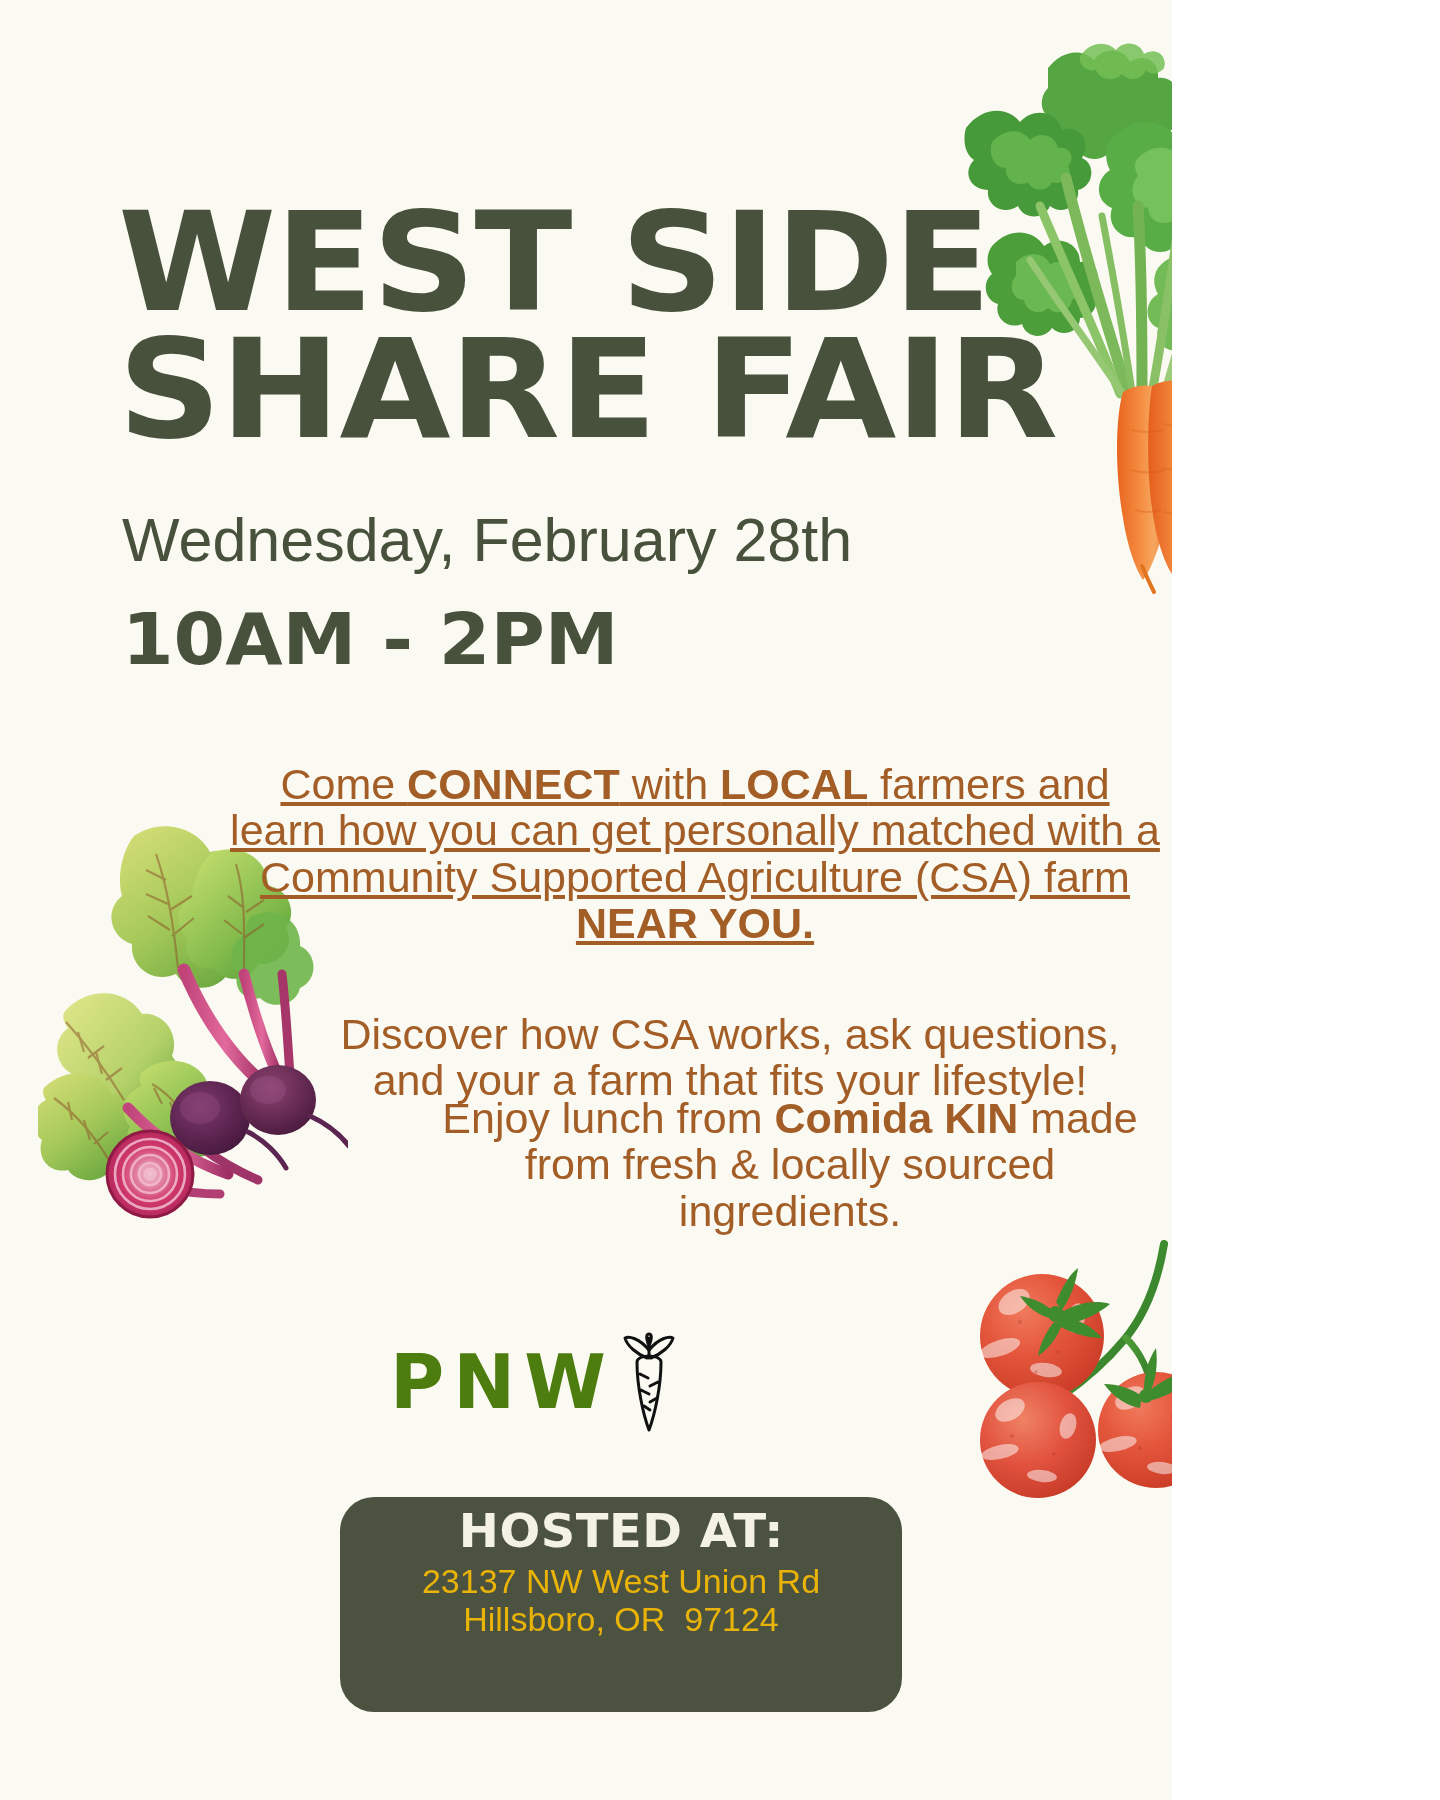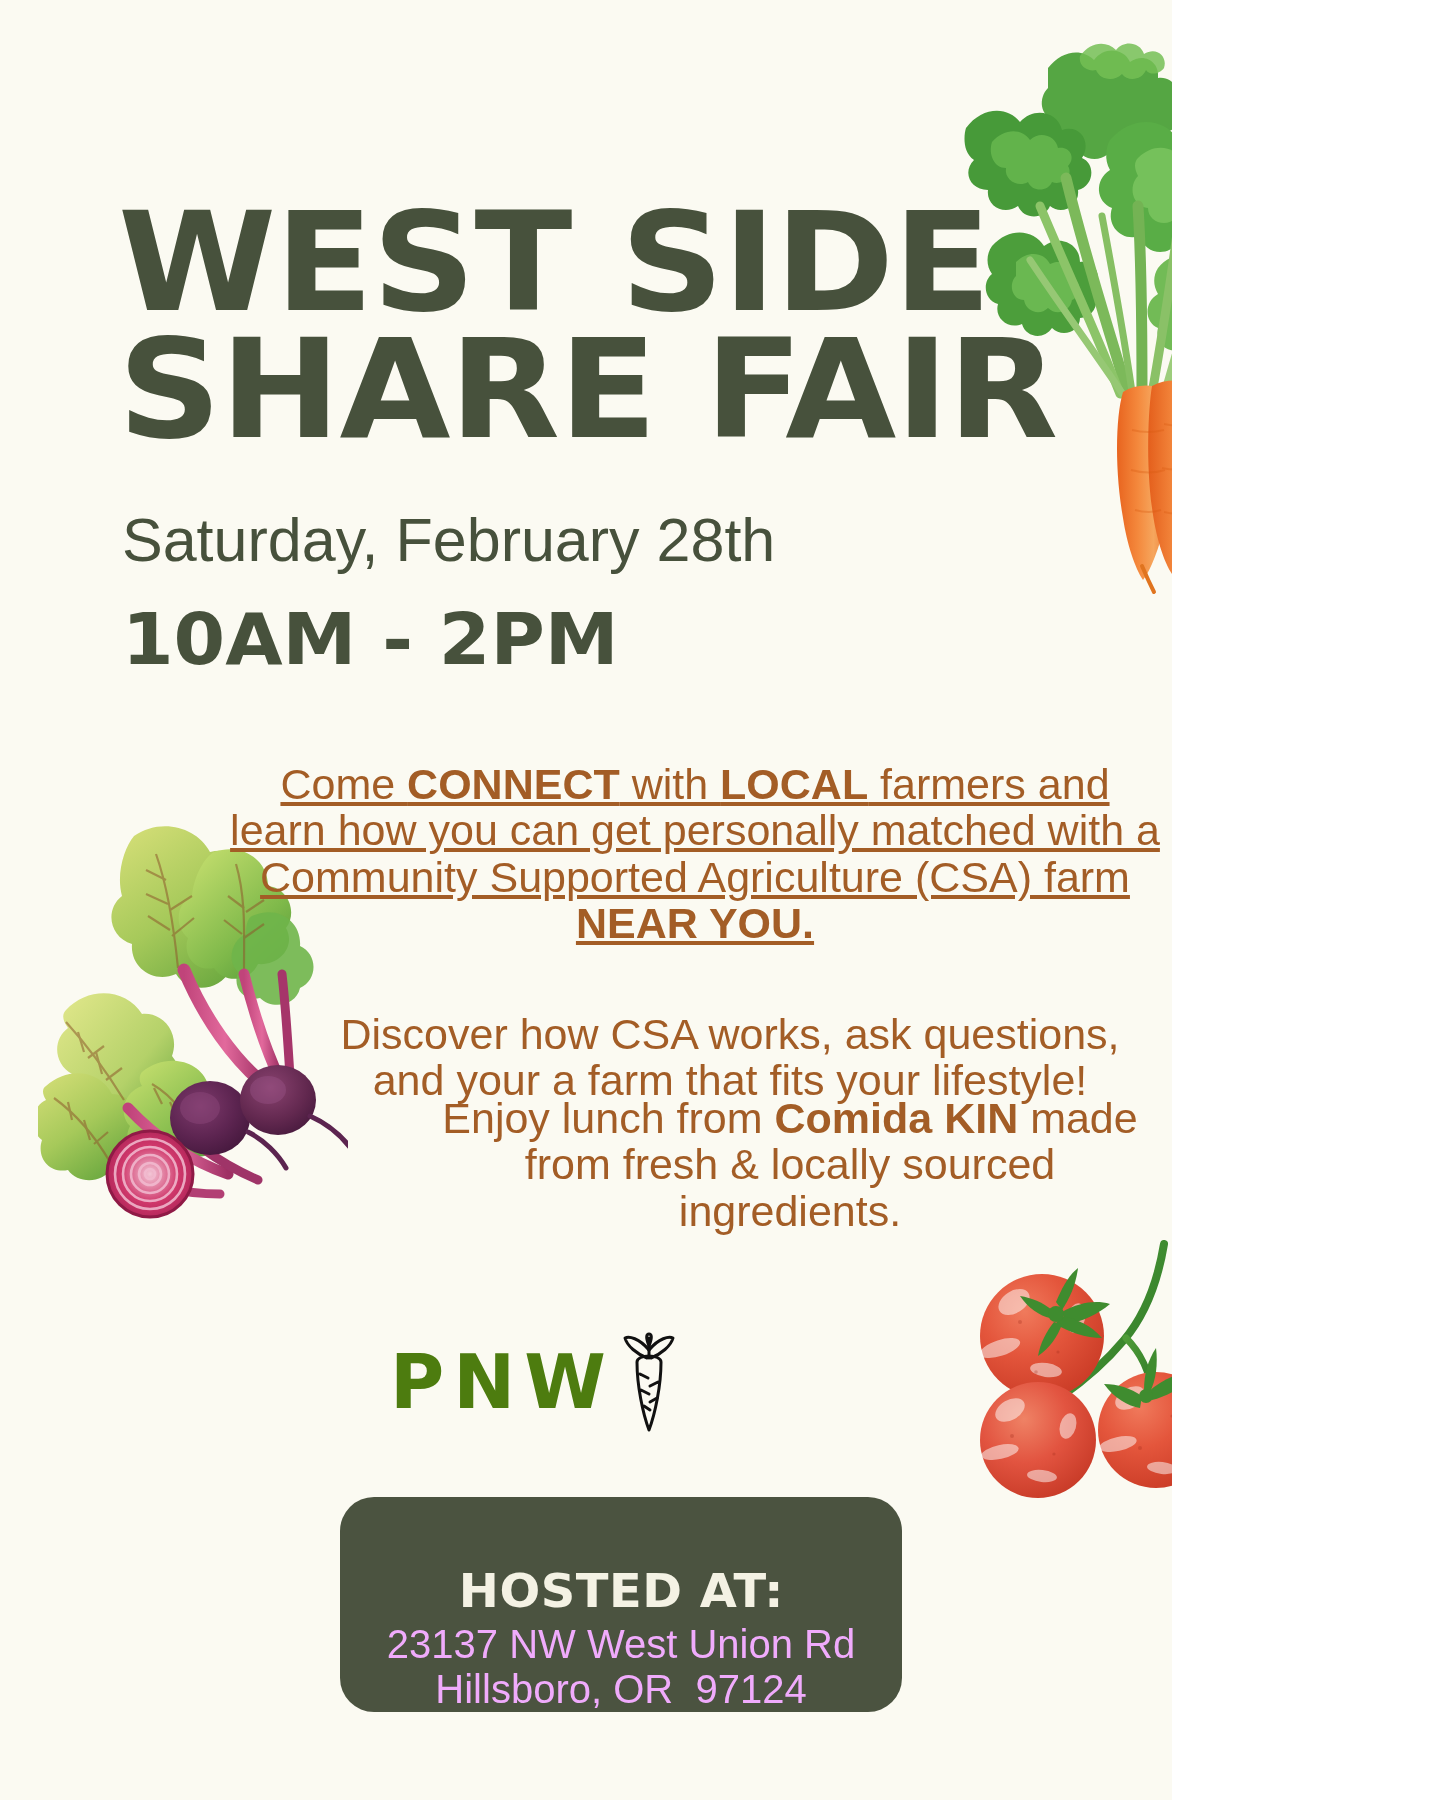"Saturday, February 28th" div.date-line { text: Saturday -> Wednesday }
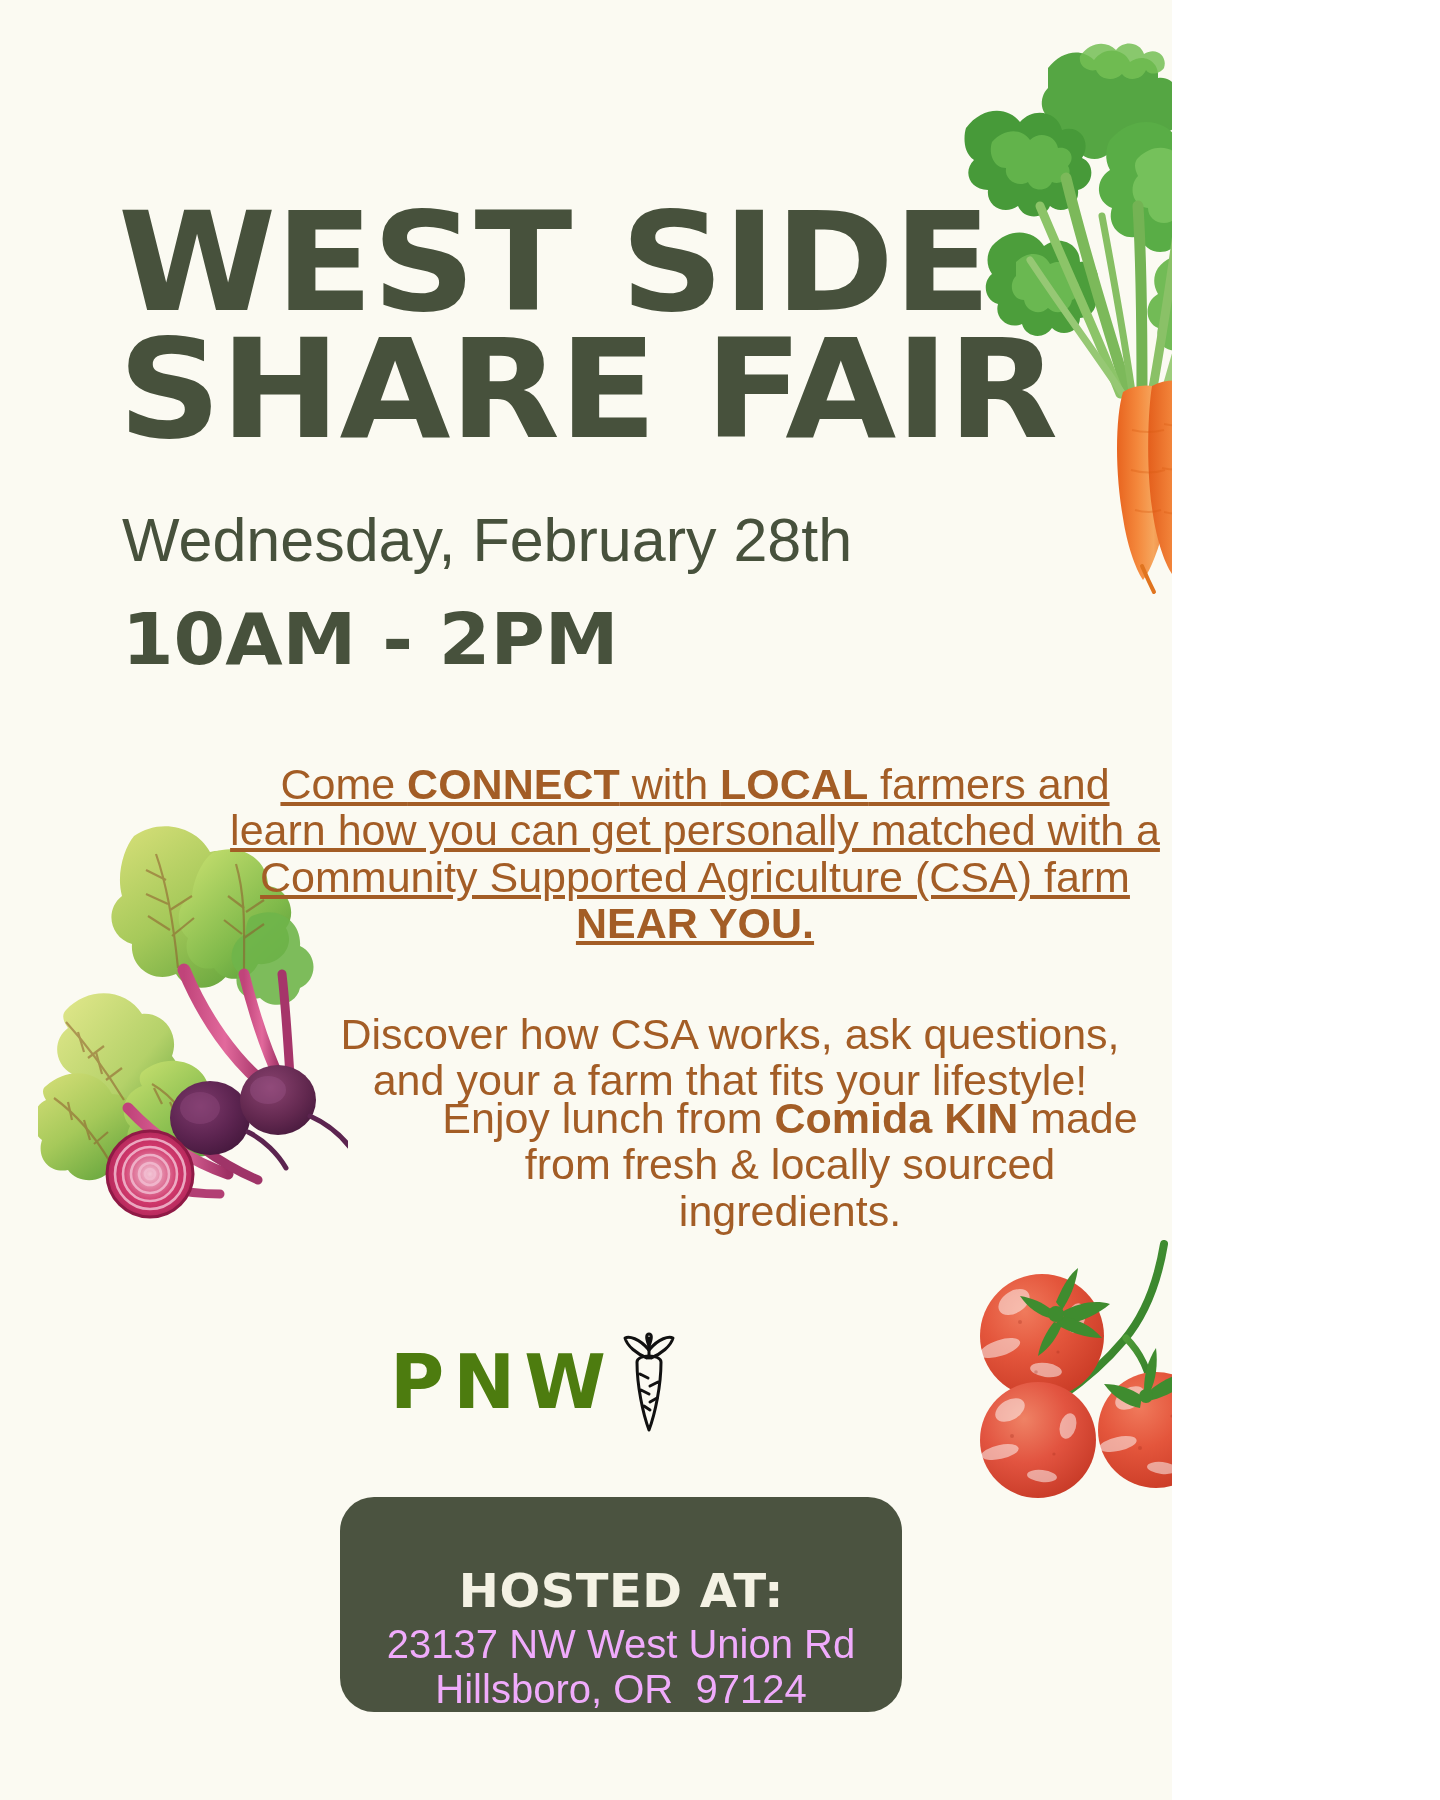"HOSTED AT:" #hosted { justify-content: flex-end -> flex-start }
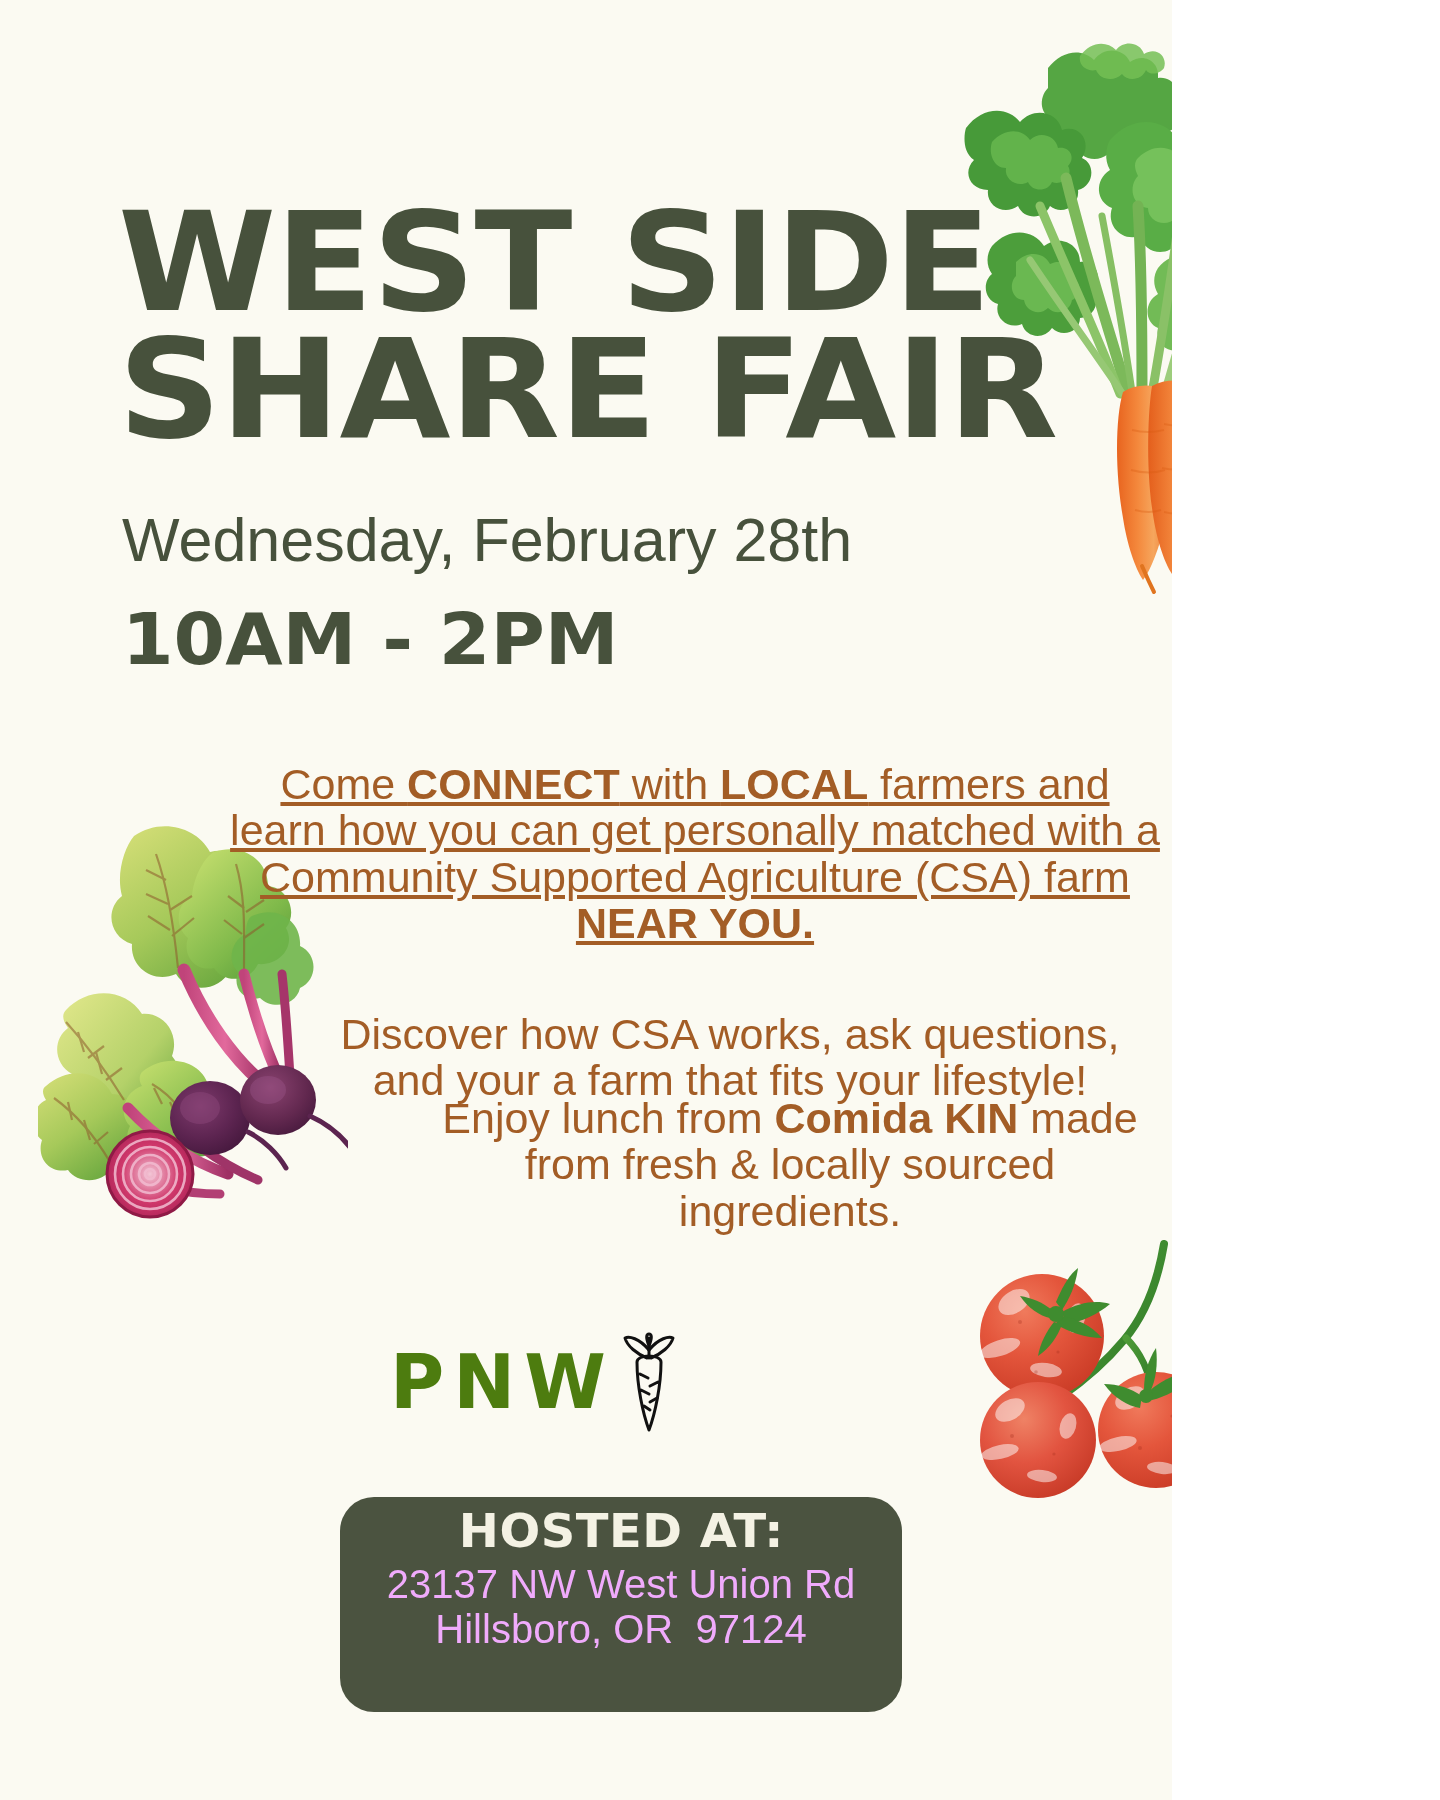"23137 NW West Union Rd" #hosted .hosted-line { color: #f0abfc -> #eab308; font-size: 40px -> 34px }
